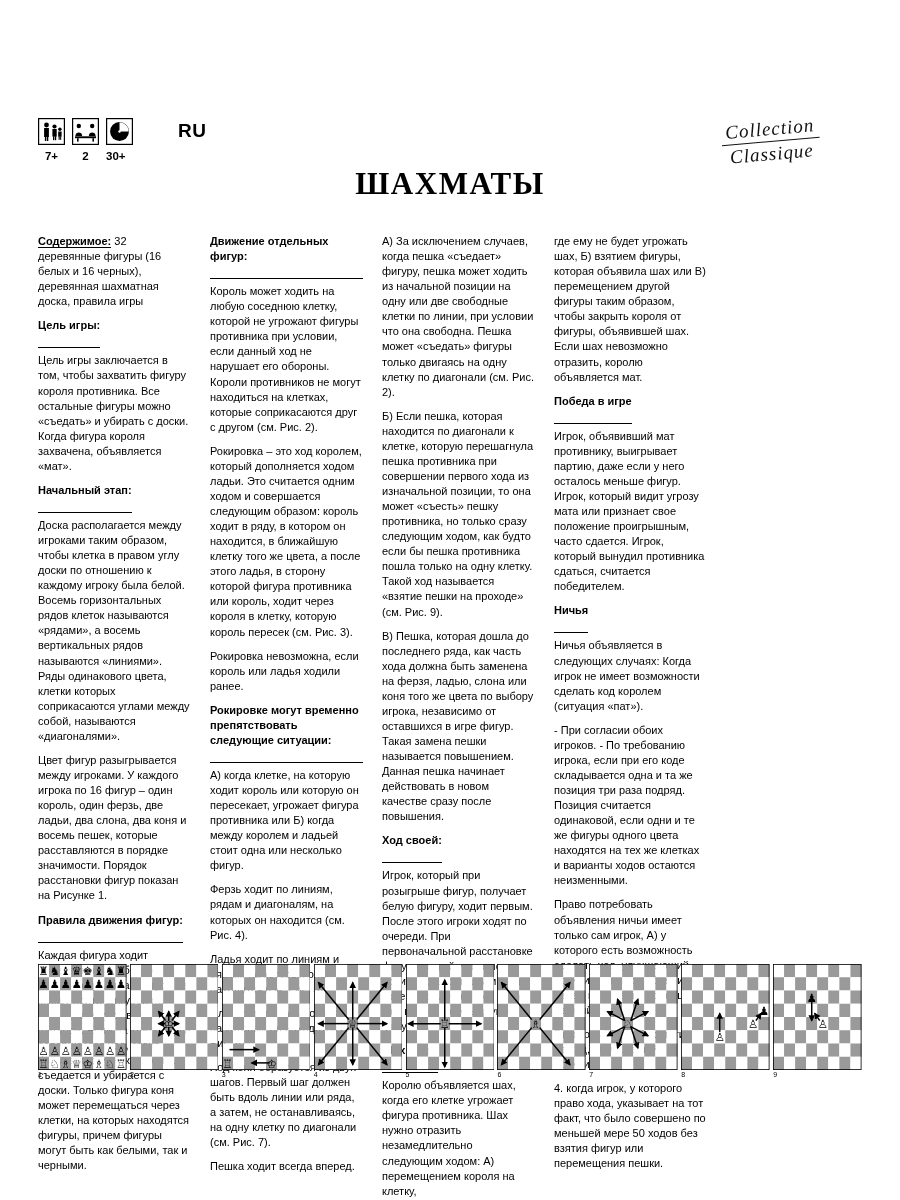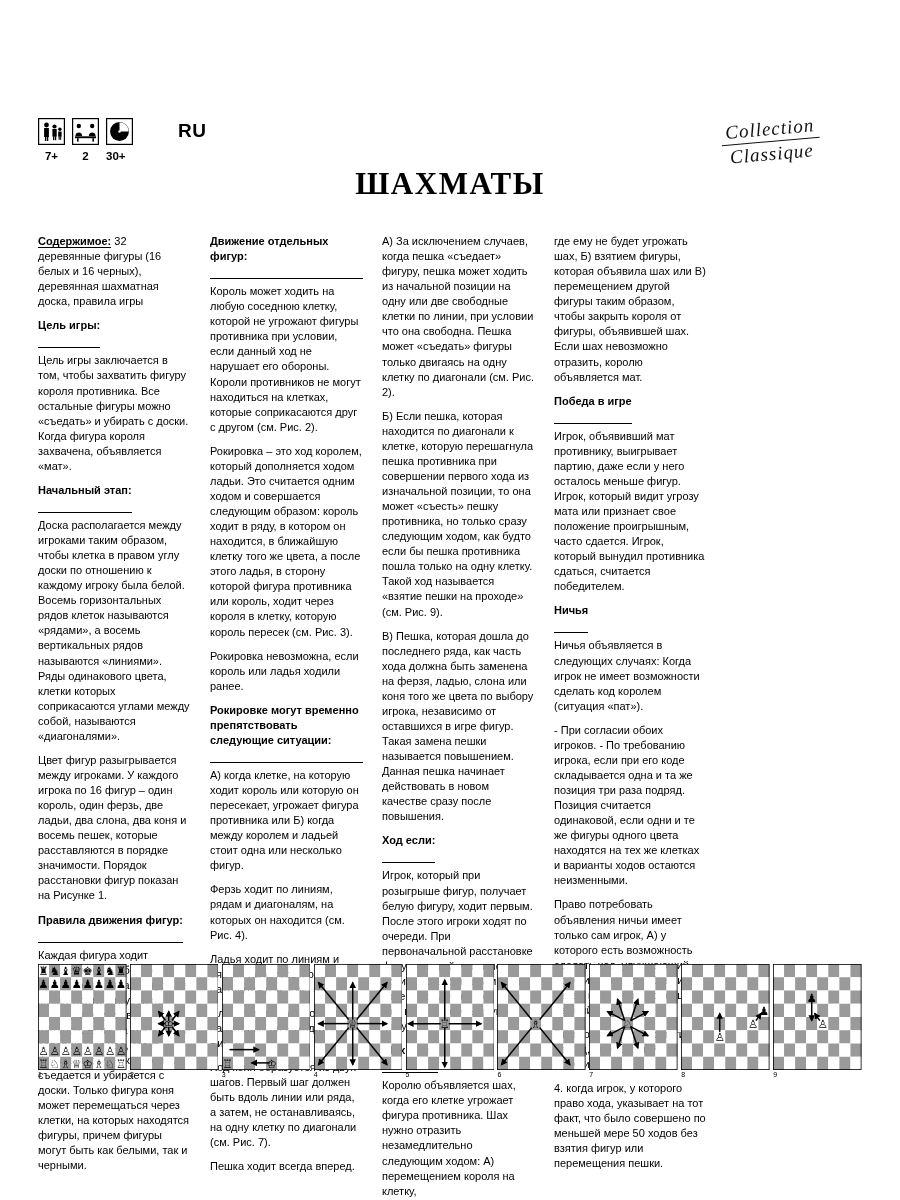"Ход если:" div.sect-head { text: если -> своей }
